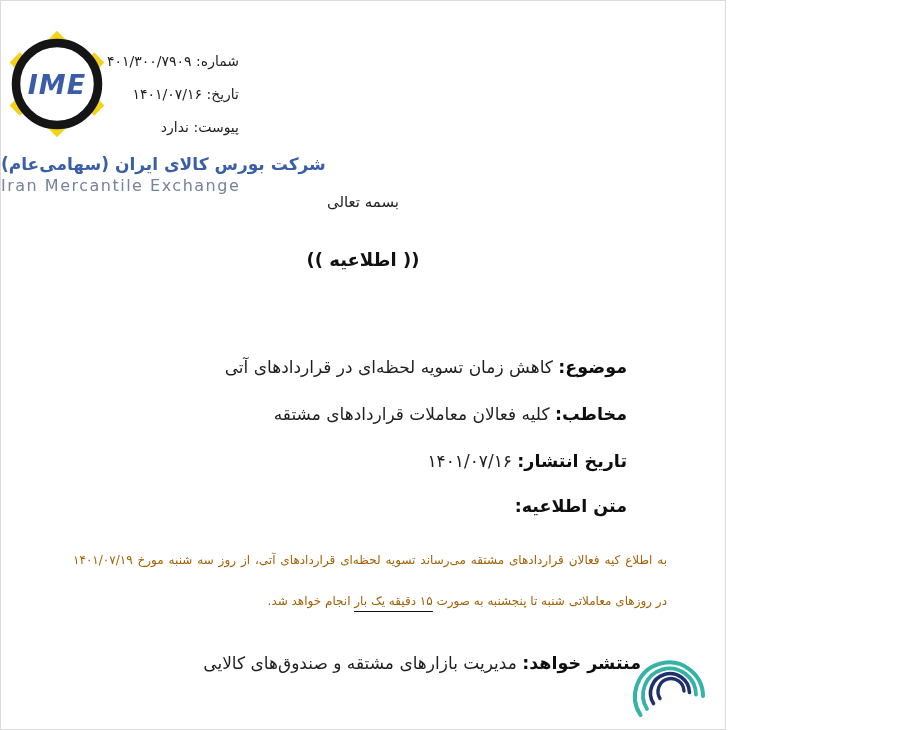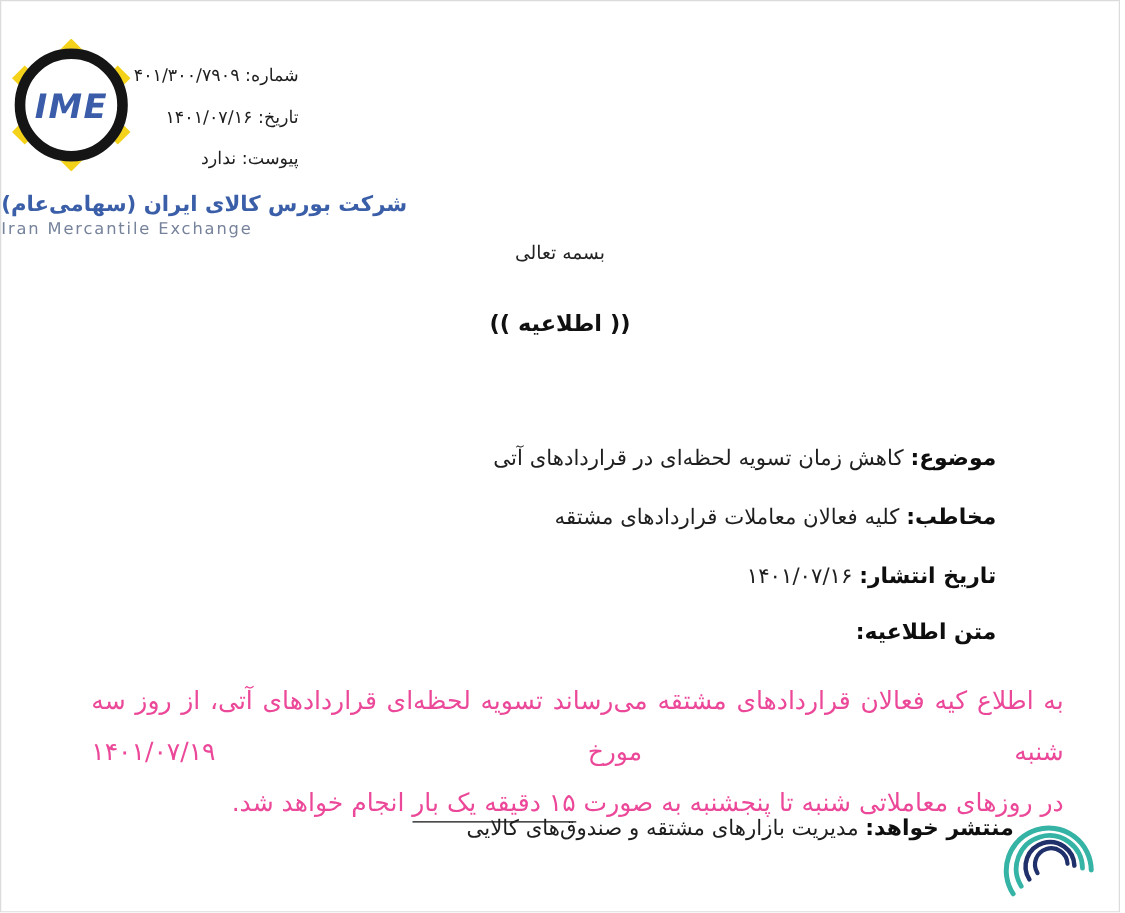"شماره: ۴۰۱/۳۰۰/۷۹۰۹" .page { width: 896px -> 726px }
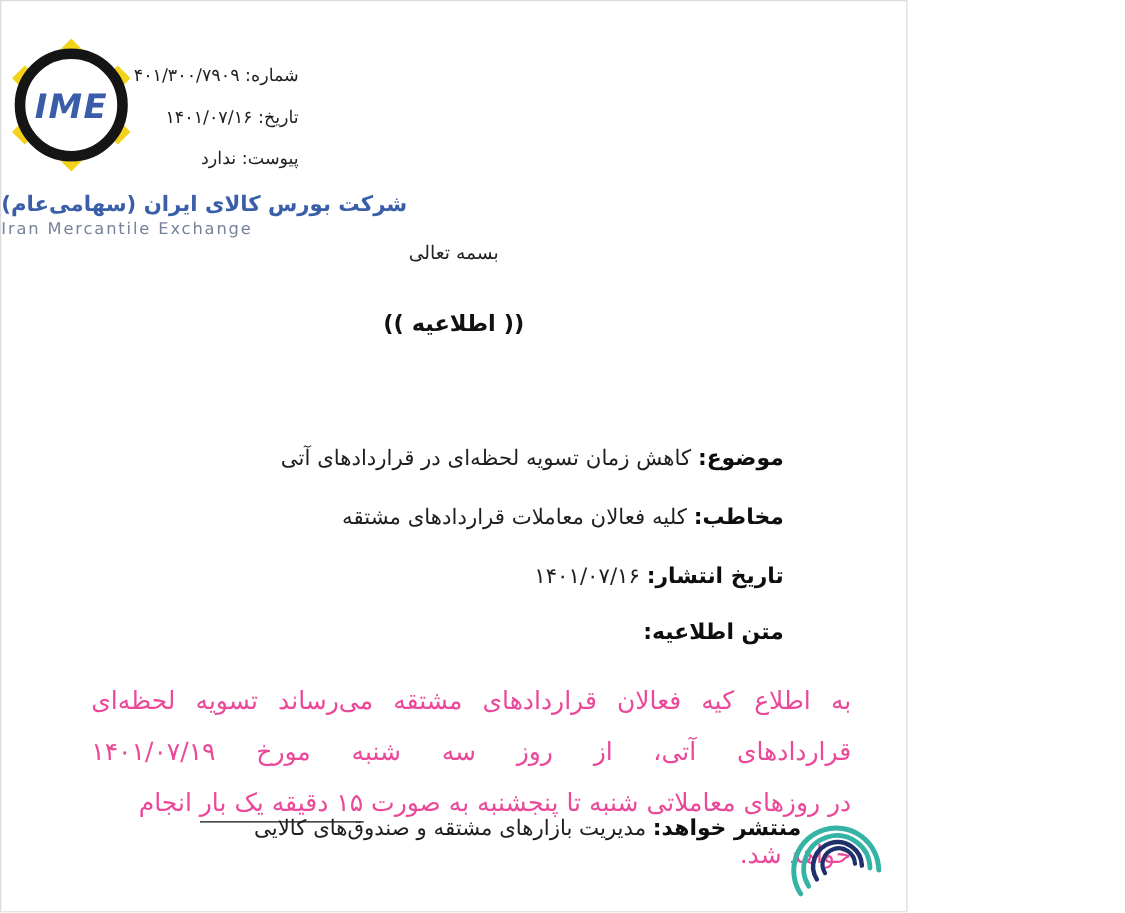"Iran Mercantile Exchange" .brand-en { font-size: 13px -> 16px }
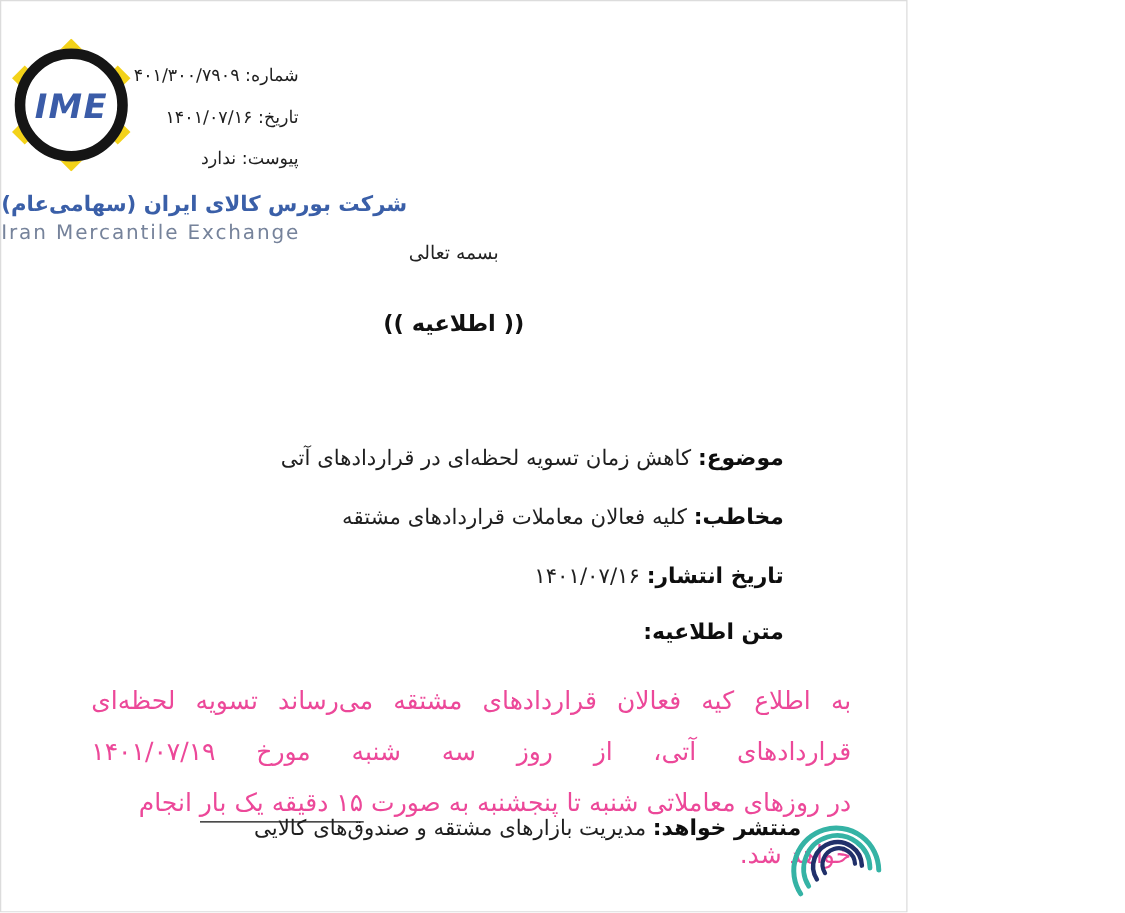"به اطلاع کیه فعالان قراردادهای" .body-para { color: #ec4899 -> #a16207; font-size: 20px -> 12px; right: 44px -> 58px }
